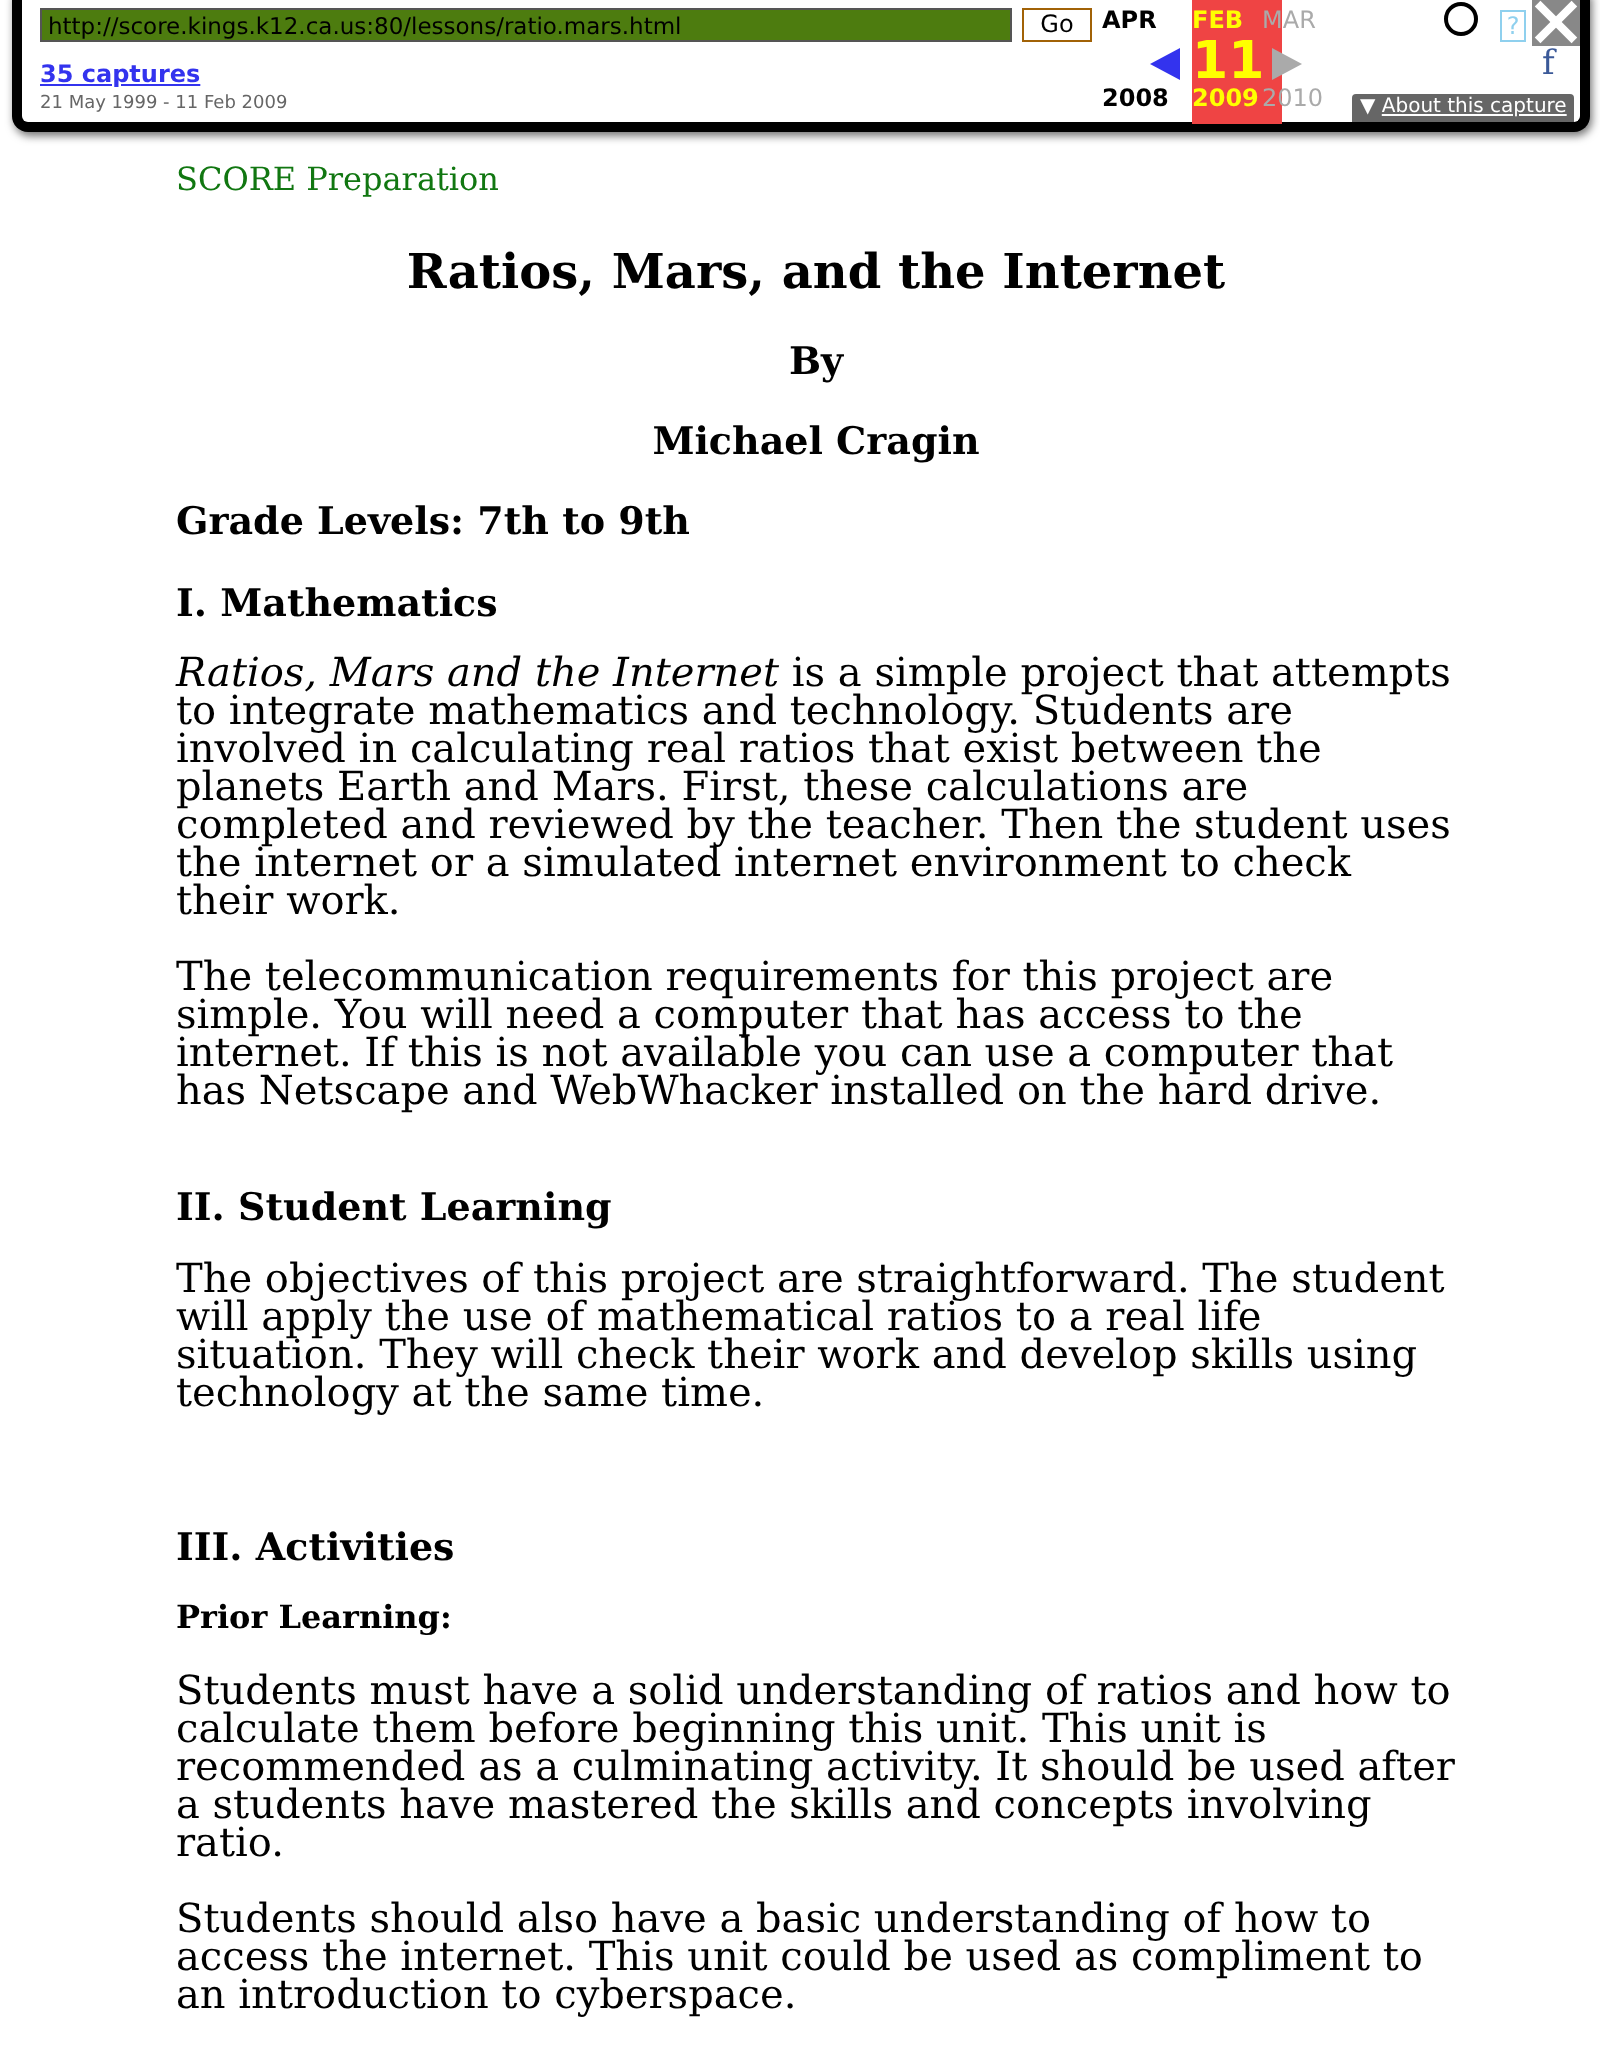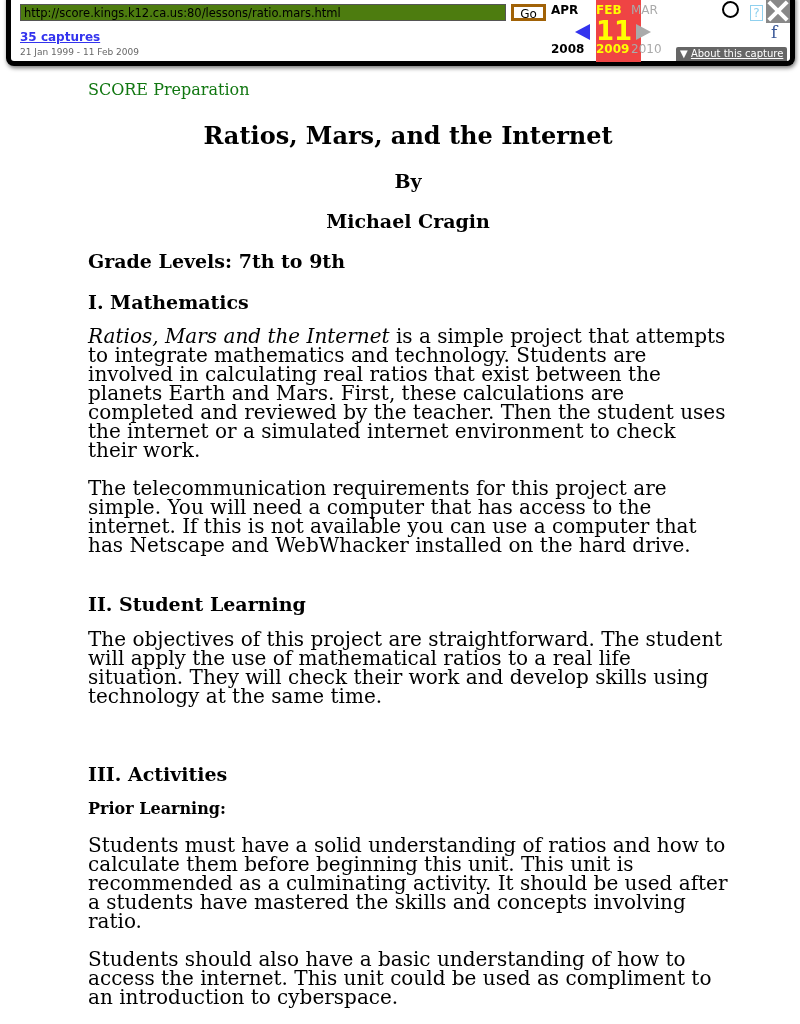"Go" #wm-go-button { border: 3px solid #a16207 -> 1px solid #a16207 }
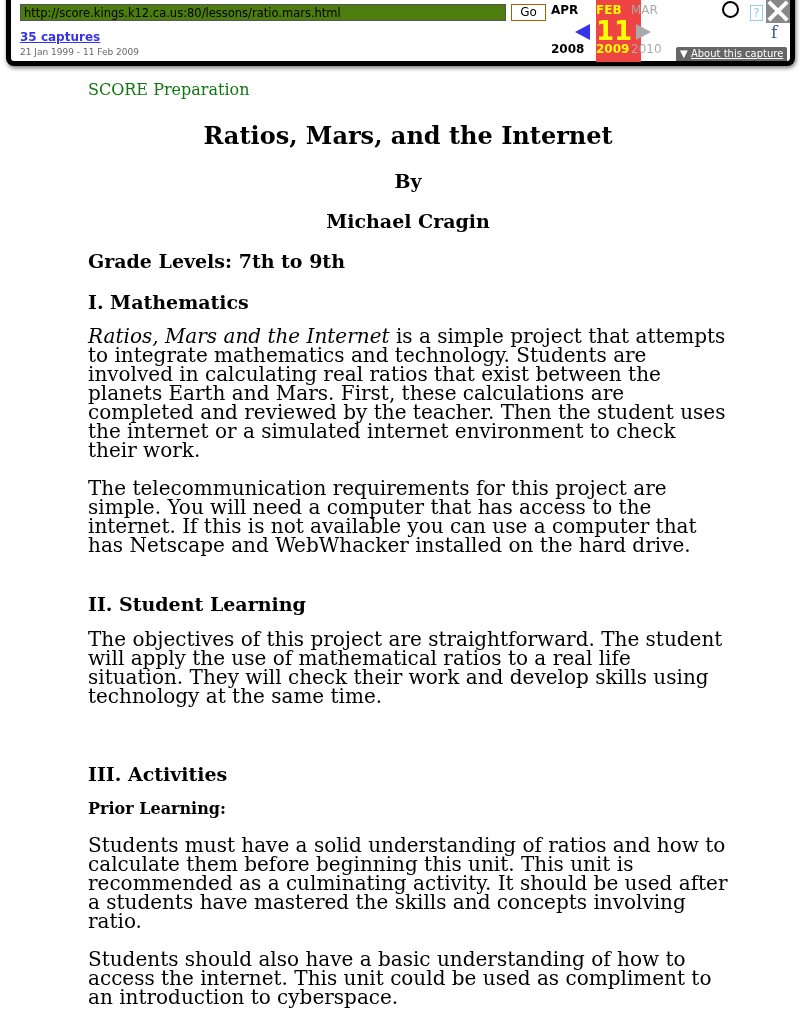"21 Jan 1999 - 11" div { text: Jan -> May }
